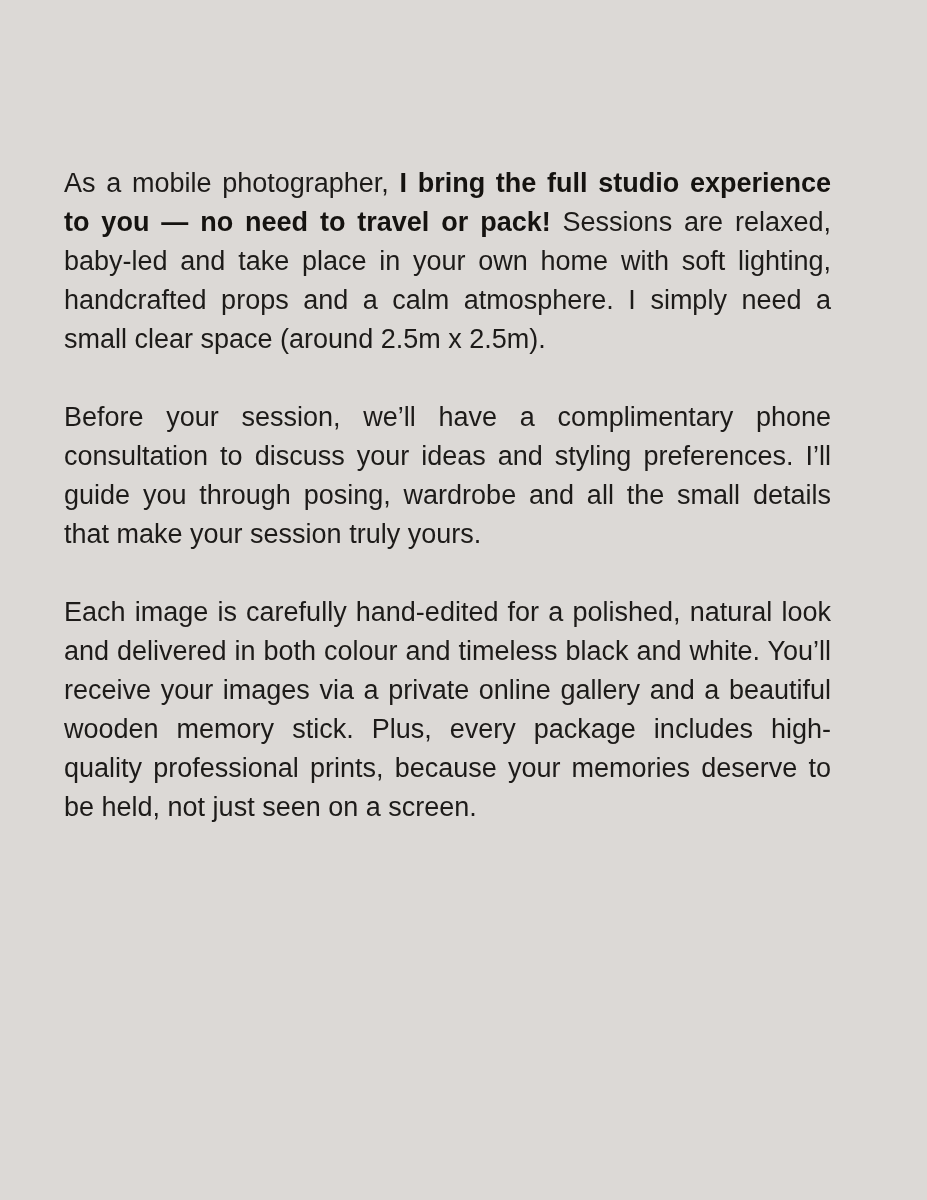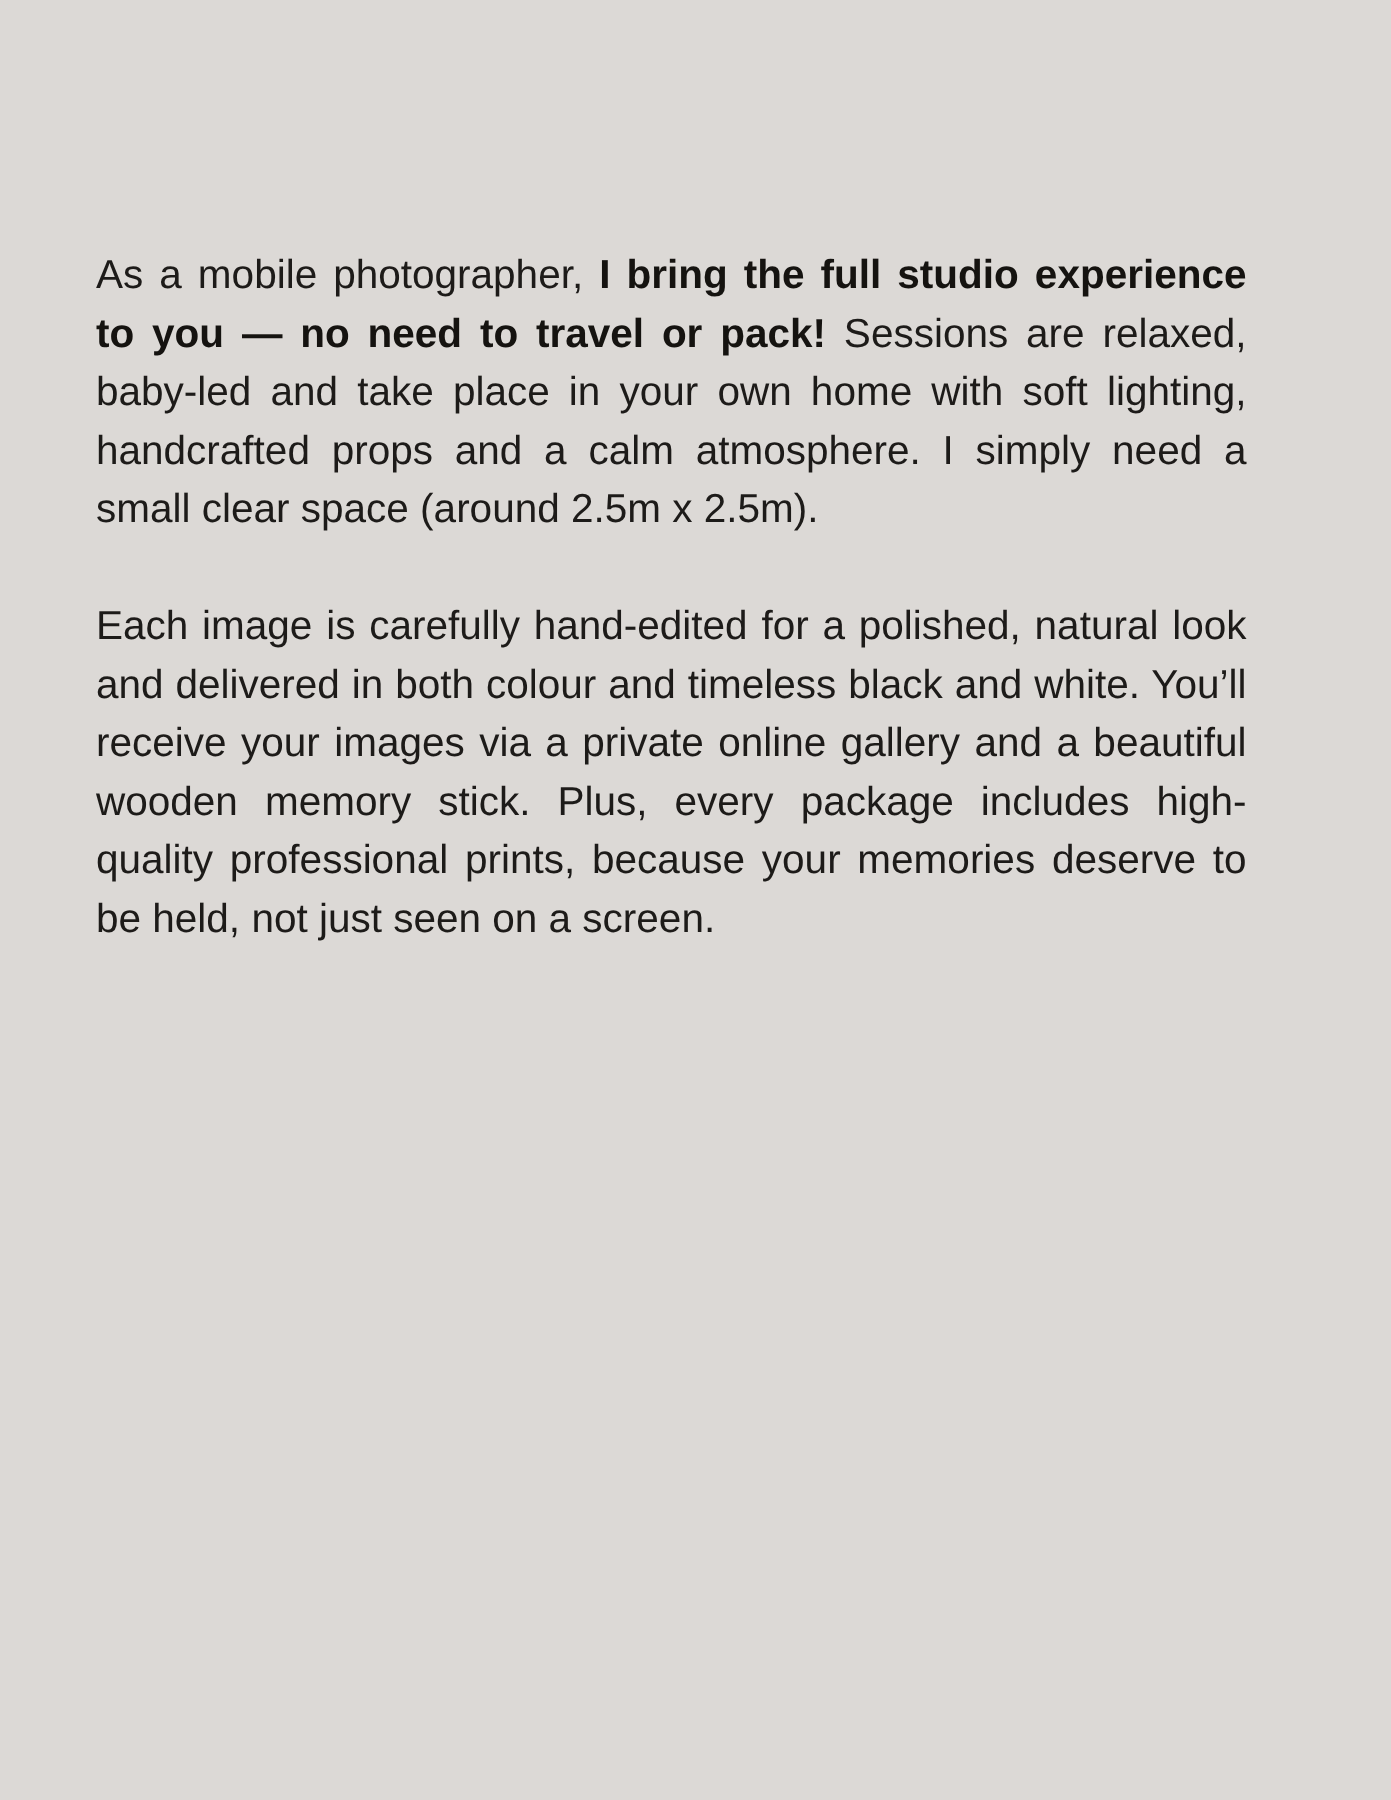"Before your session, we’ll have" p { html: none -> <p><span>Before your session, we’ll have a complimentary phone consultation to discuss your ideas and styling preferences. I’ll guide you through posing, wardrobe and all the small details that make your session truly yours.</span></p> }
